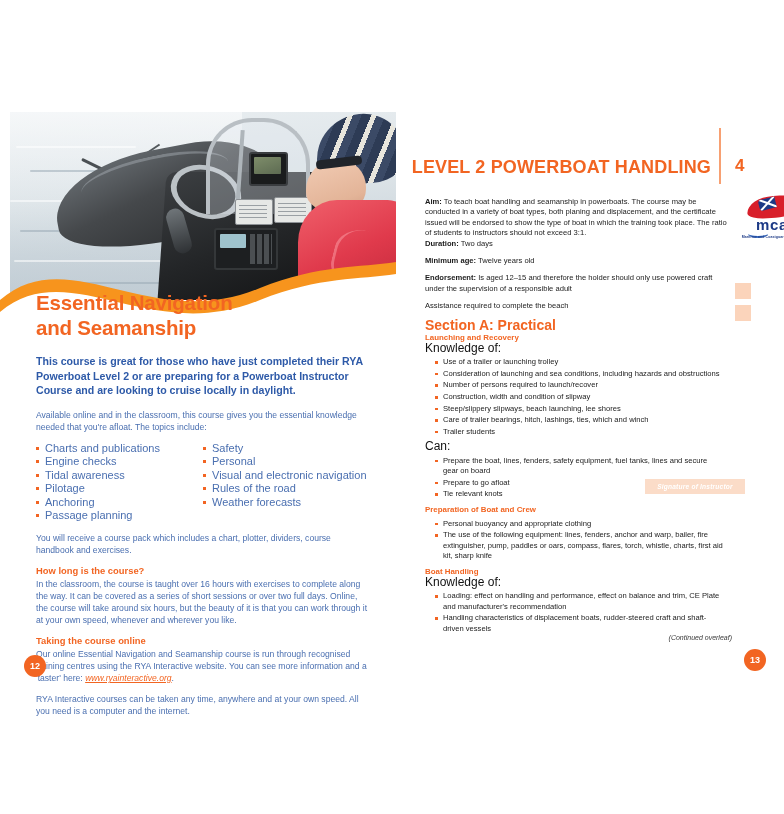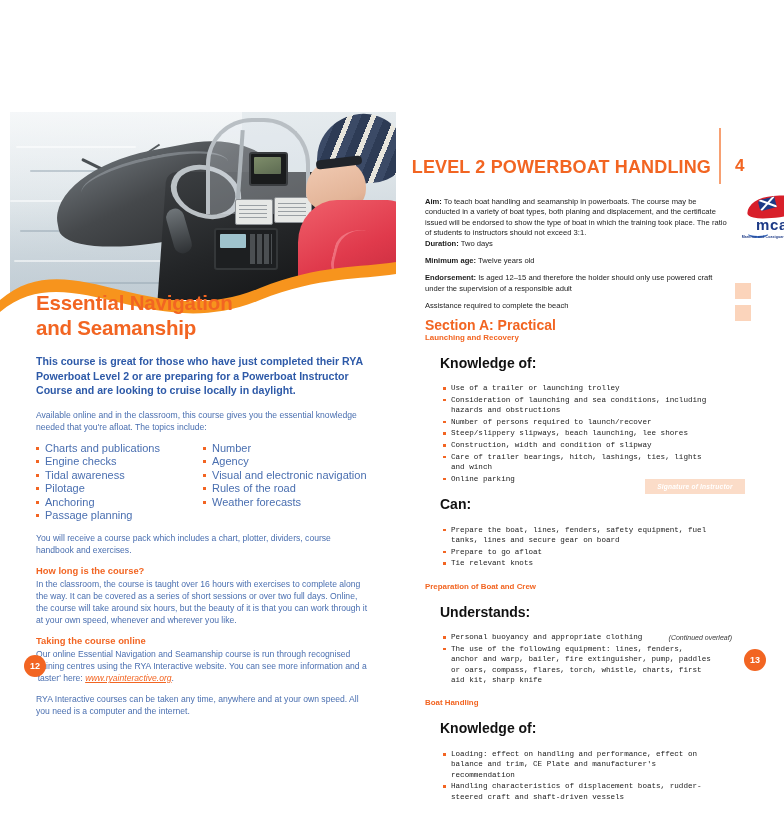"Knowledge of:" .lbl { font-size: 14px -> 12px; font-weight: bold -> normal; margin: 15px -> 0 }
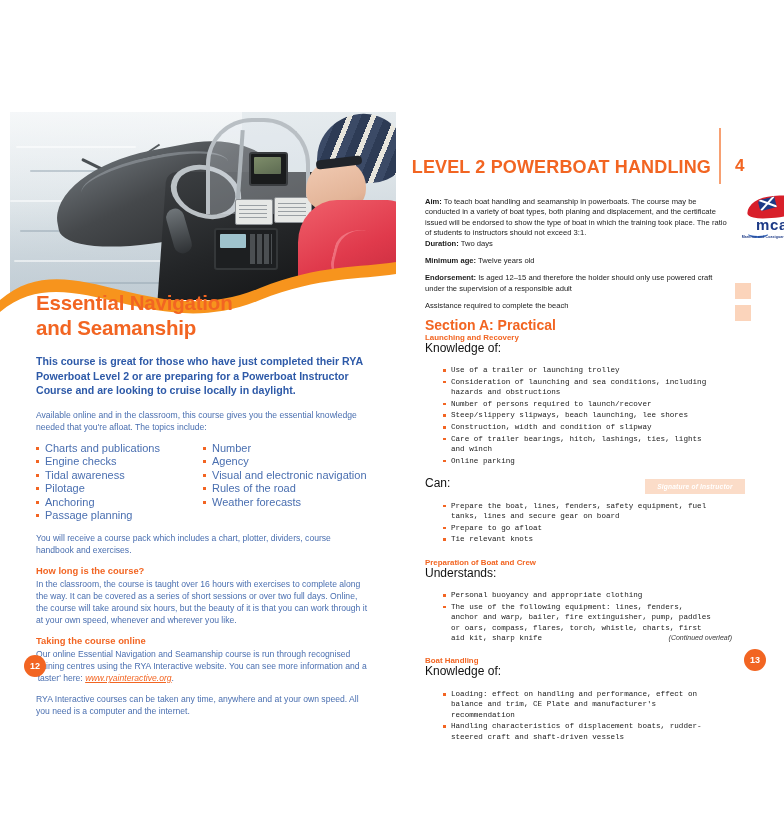"Use of a trailer or" .rlist { font-family: Liberation Mono, monospace -> none; margin: 12px -> 4px }
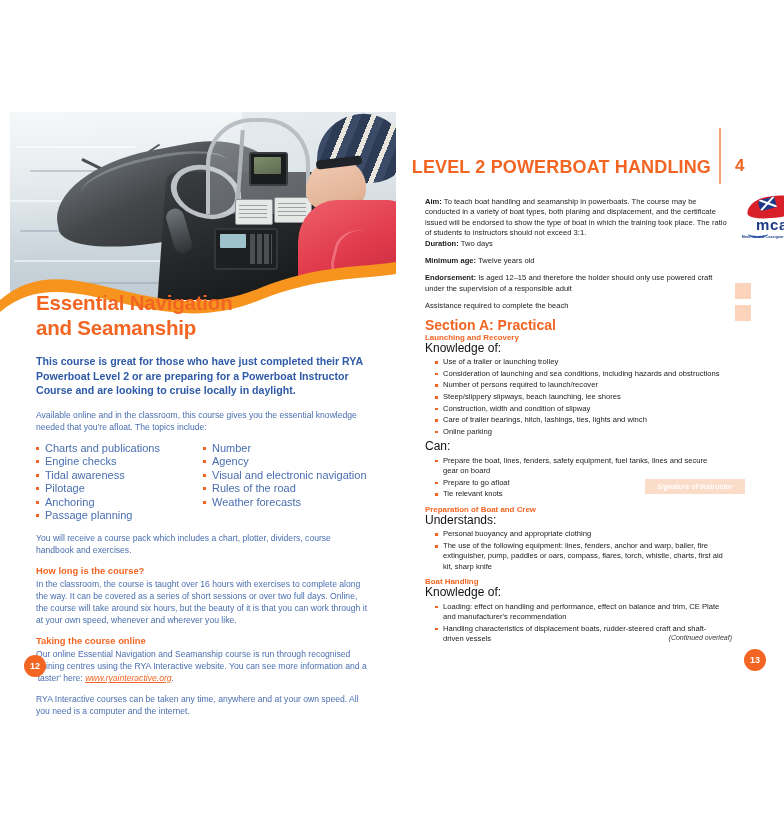"Steep/slippery slipways, beach" li { order: before "Construction, width and condition of" -> after "Construction, width and condition of" }
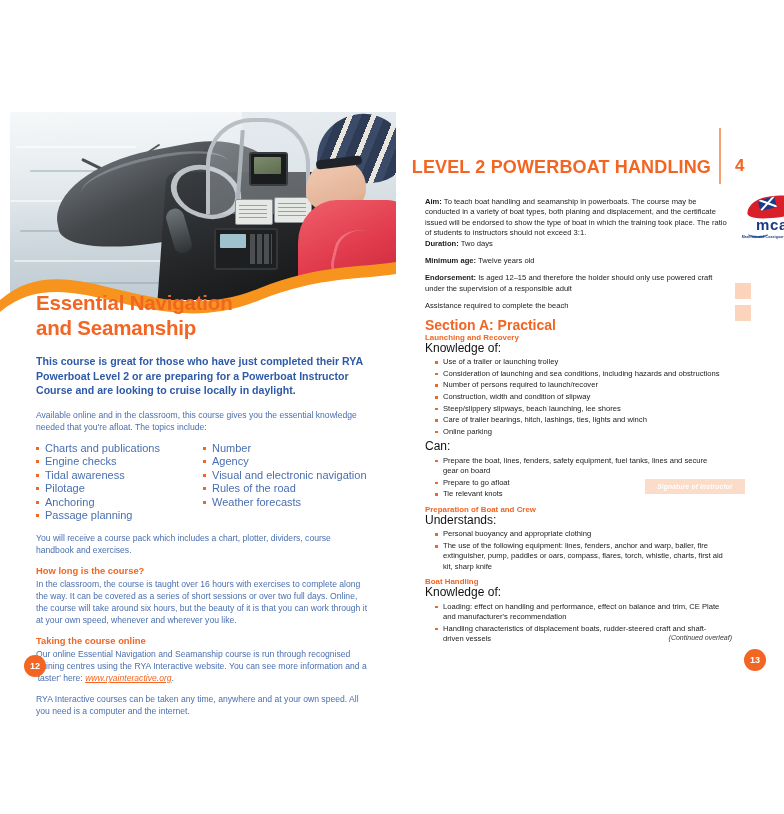"Care of trailer bearings, hitch," li { text: lights -> which }
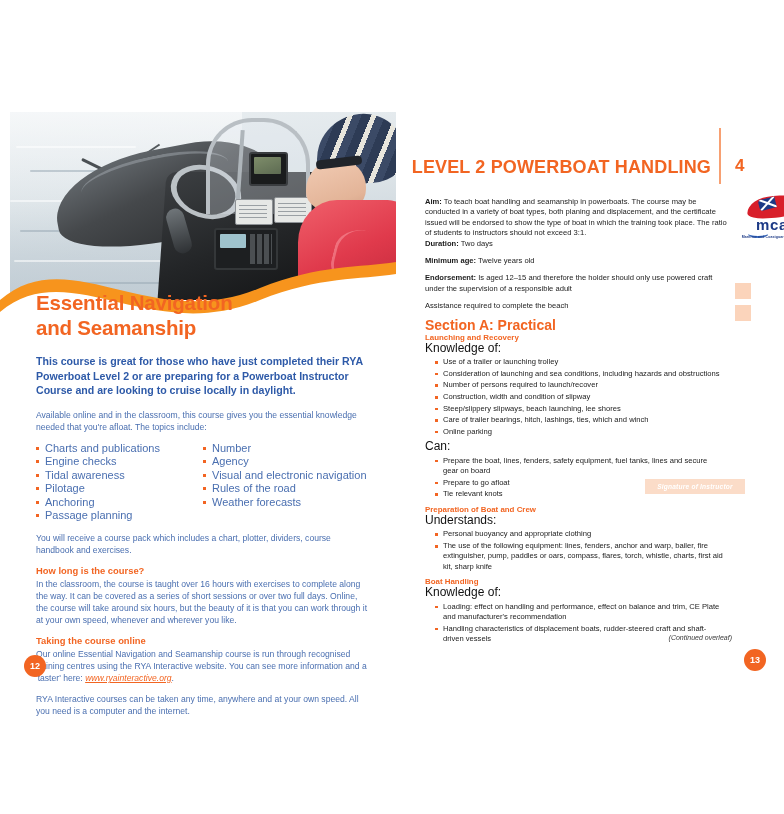"Online parking" li { text: Online parking -> Trailer students }
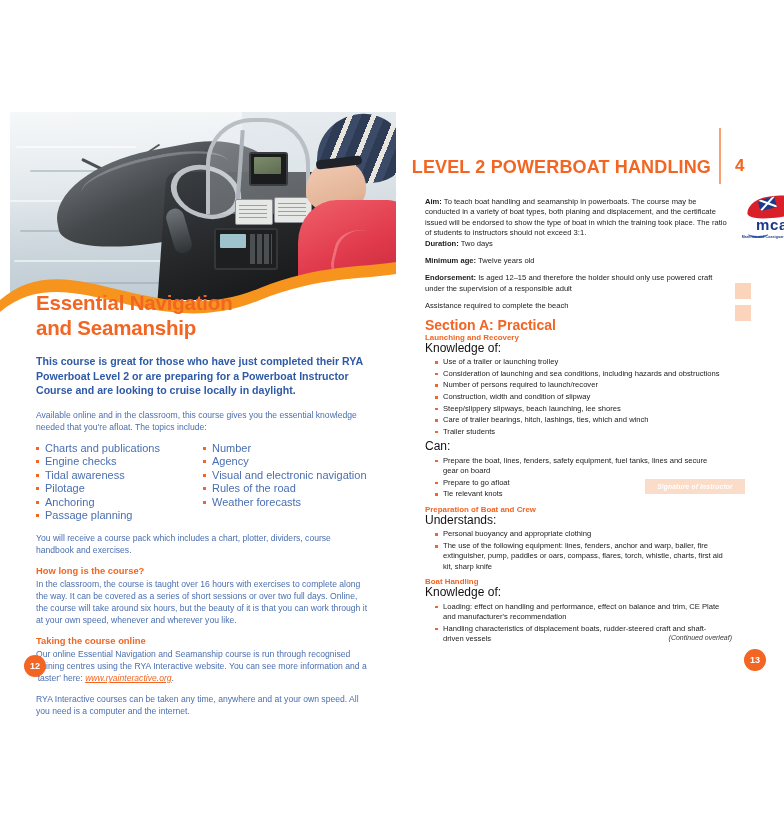"Number" div.topic { text: Number -> Safety }
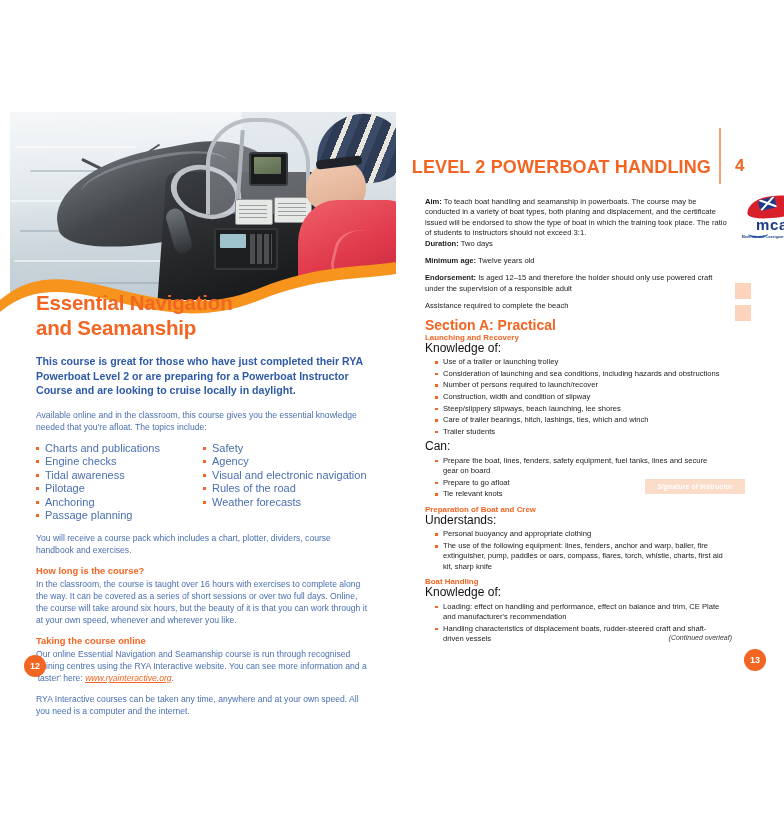"Agency" div.topic { text: Agency -> Personal }
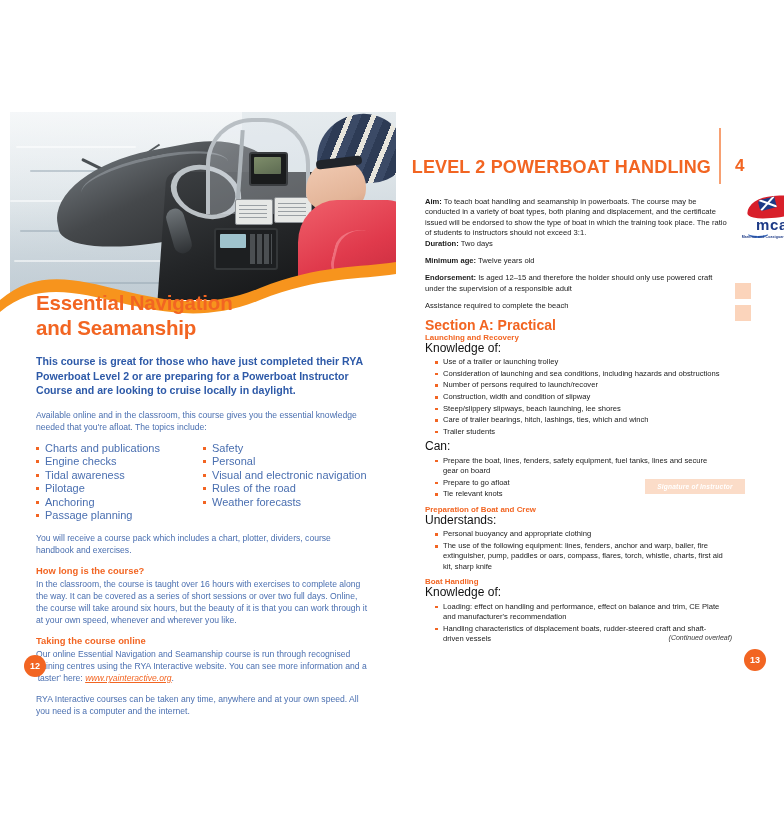"Understands:" p.lbl { html: <p>Understands:</p> -> none }
